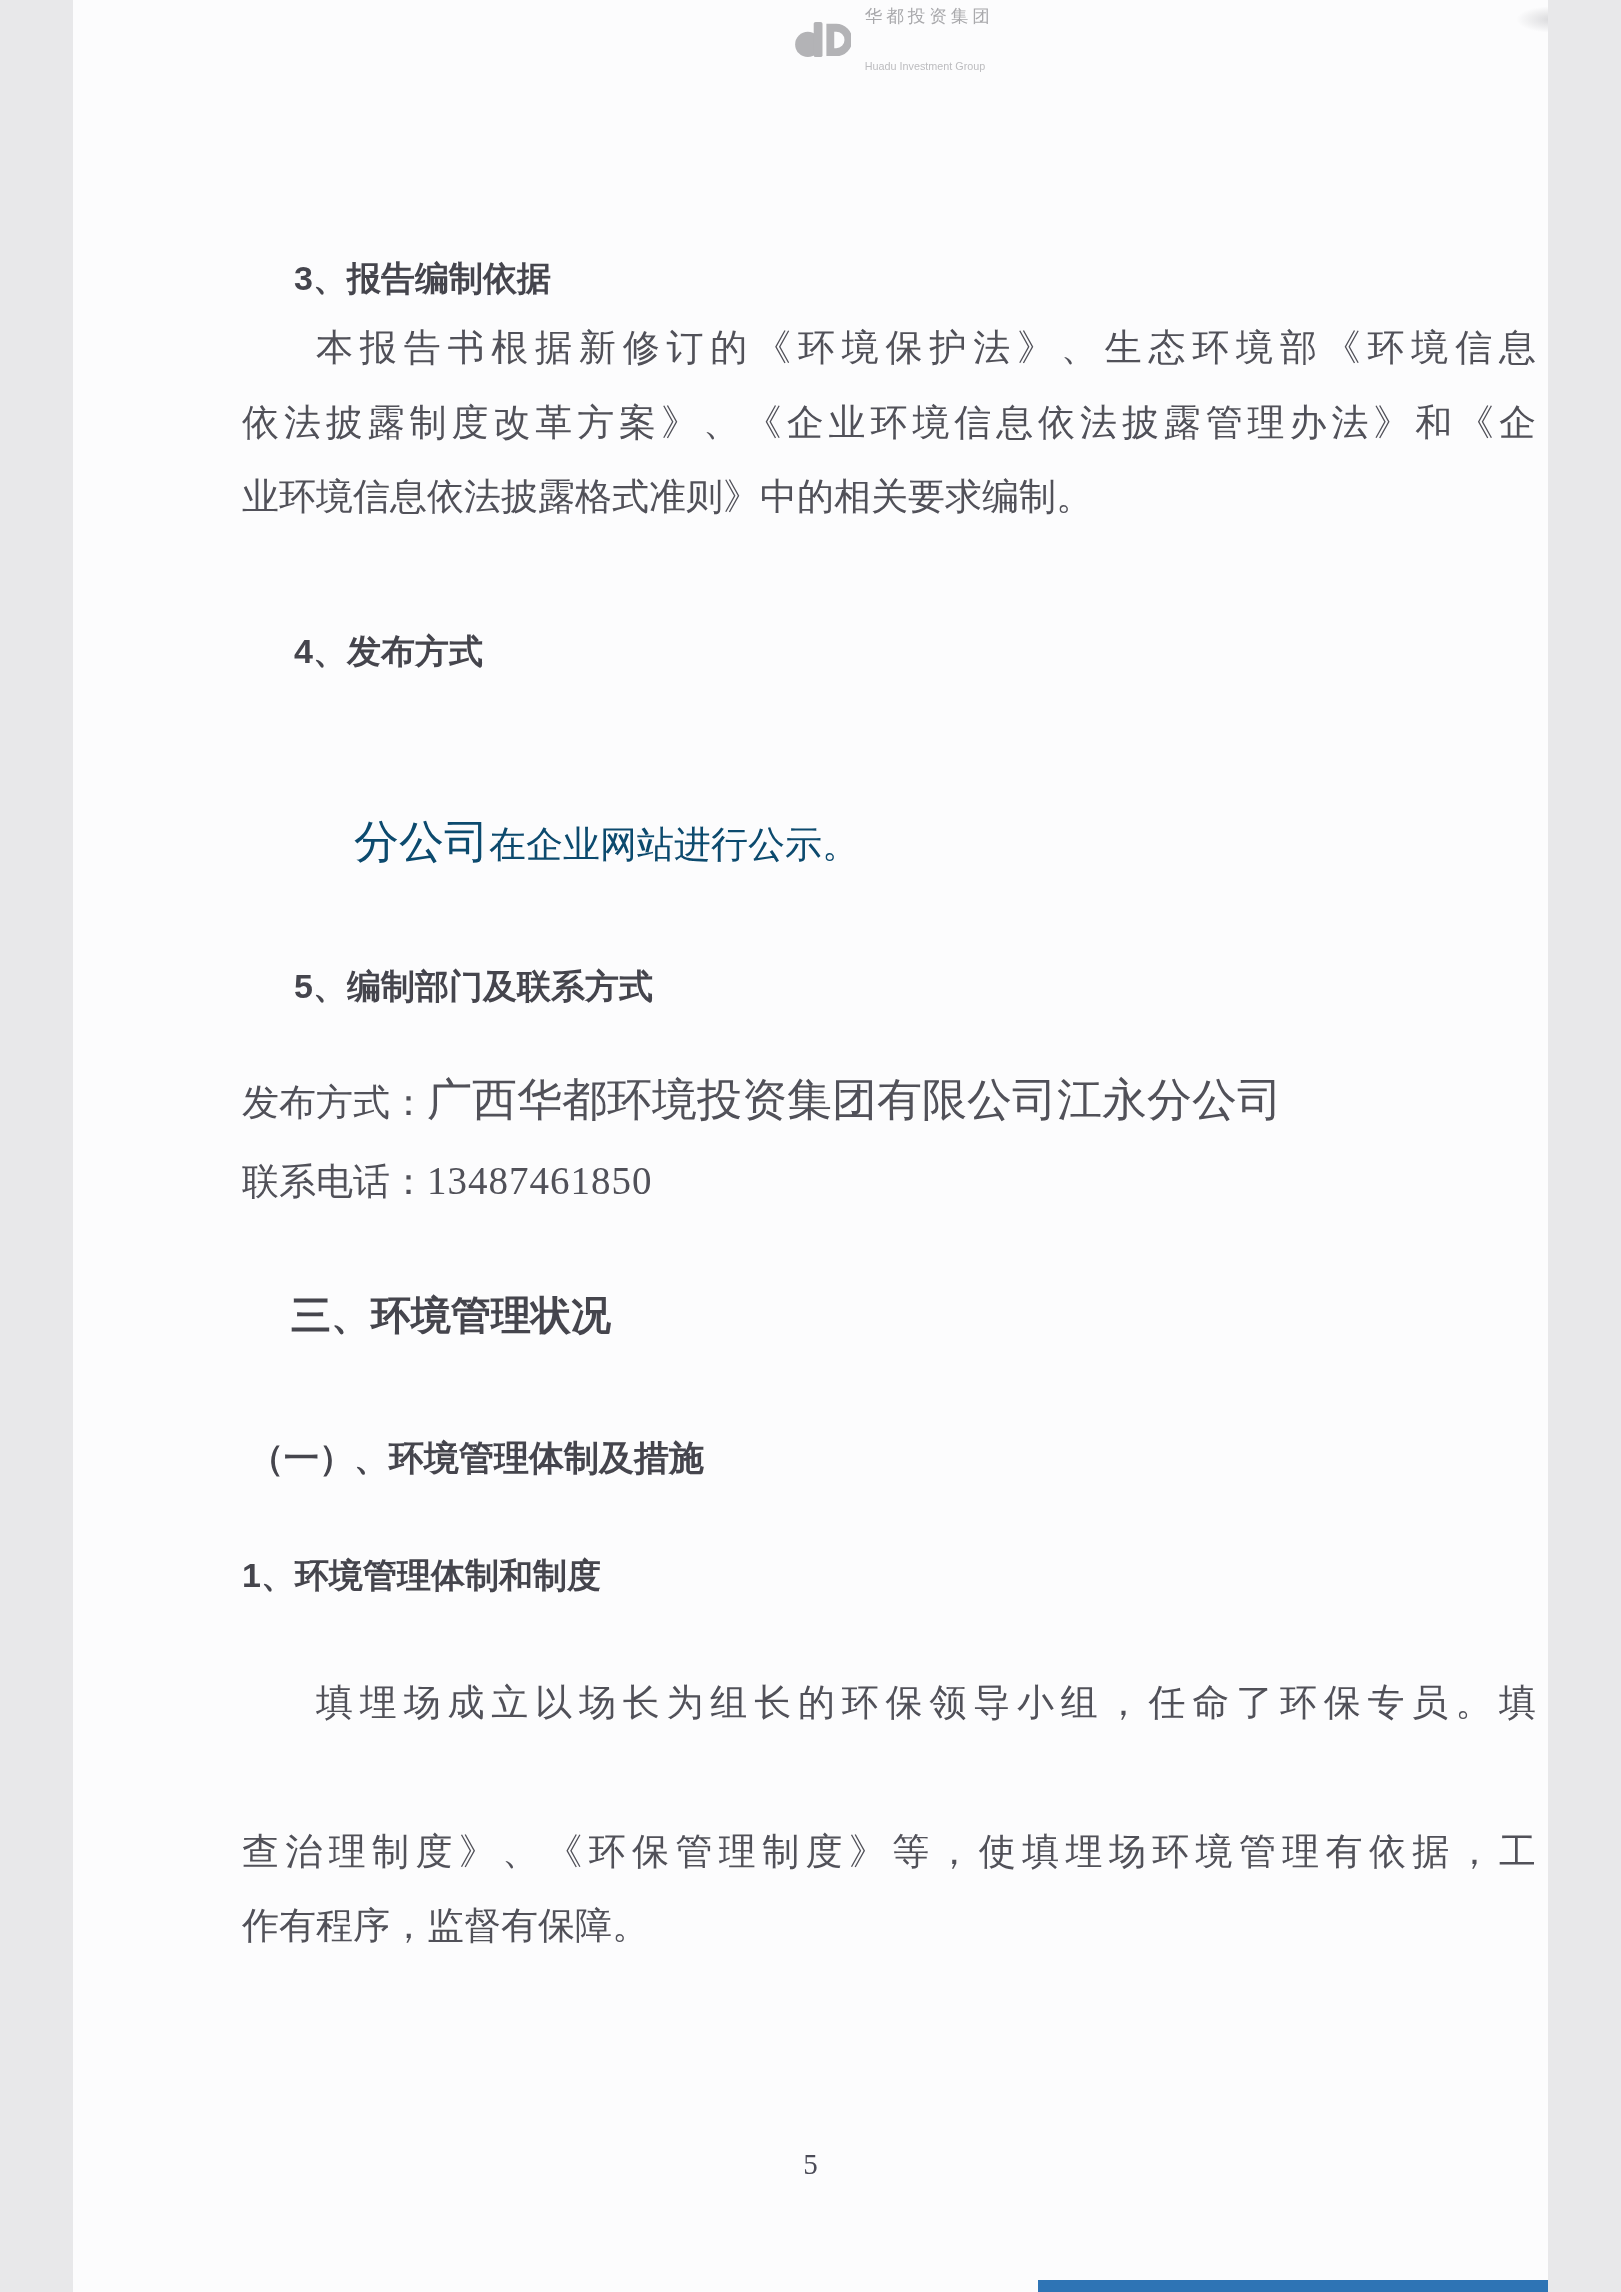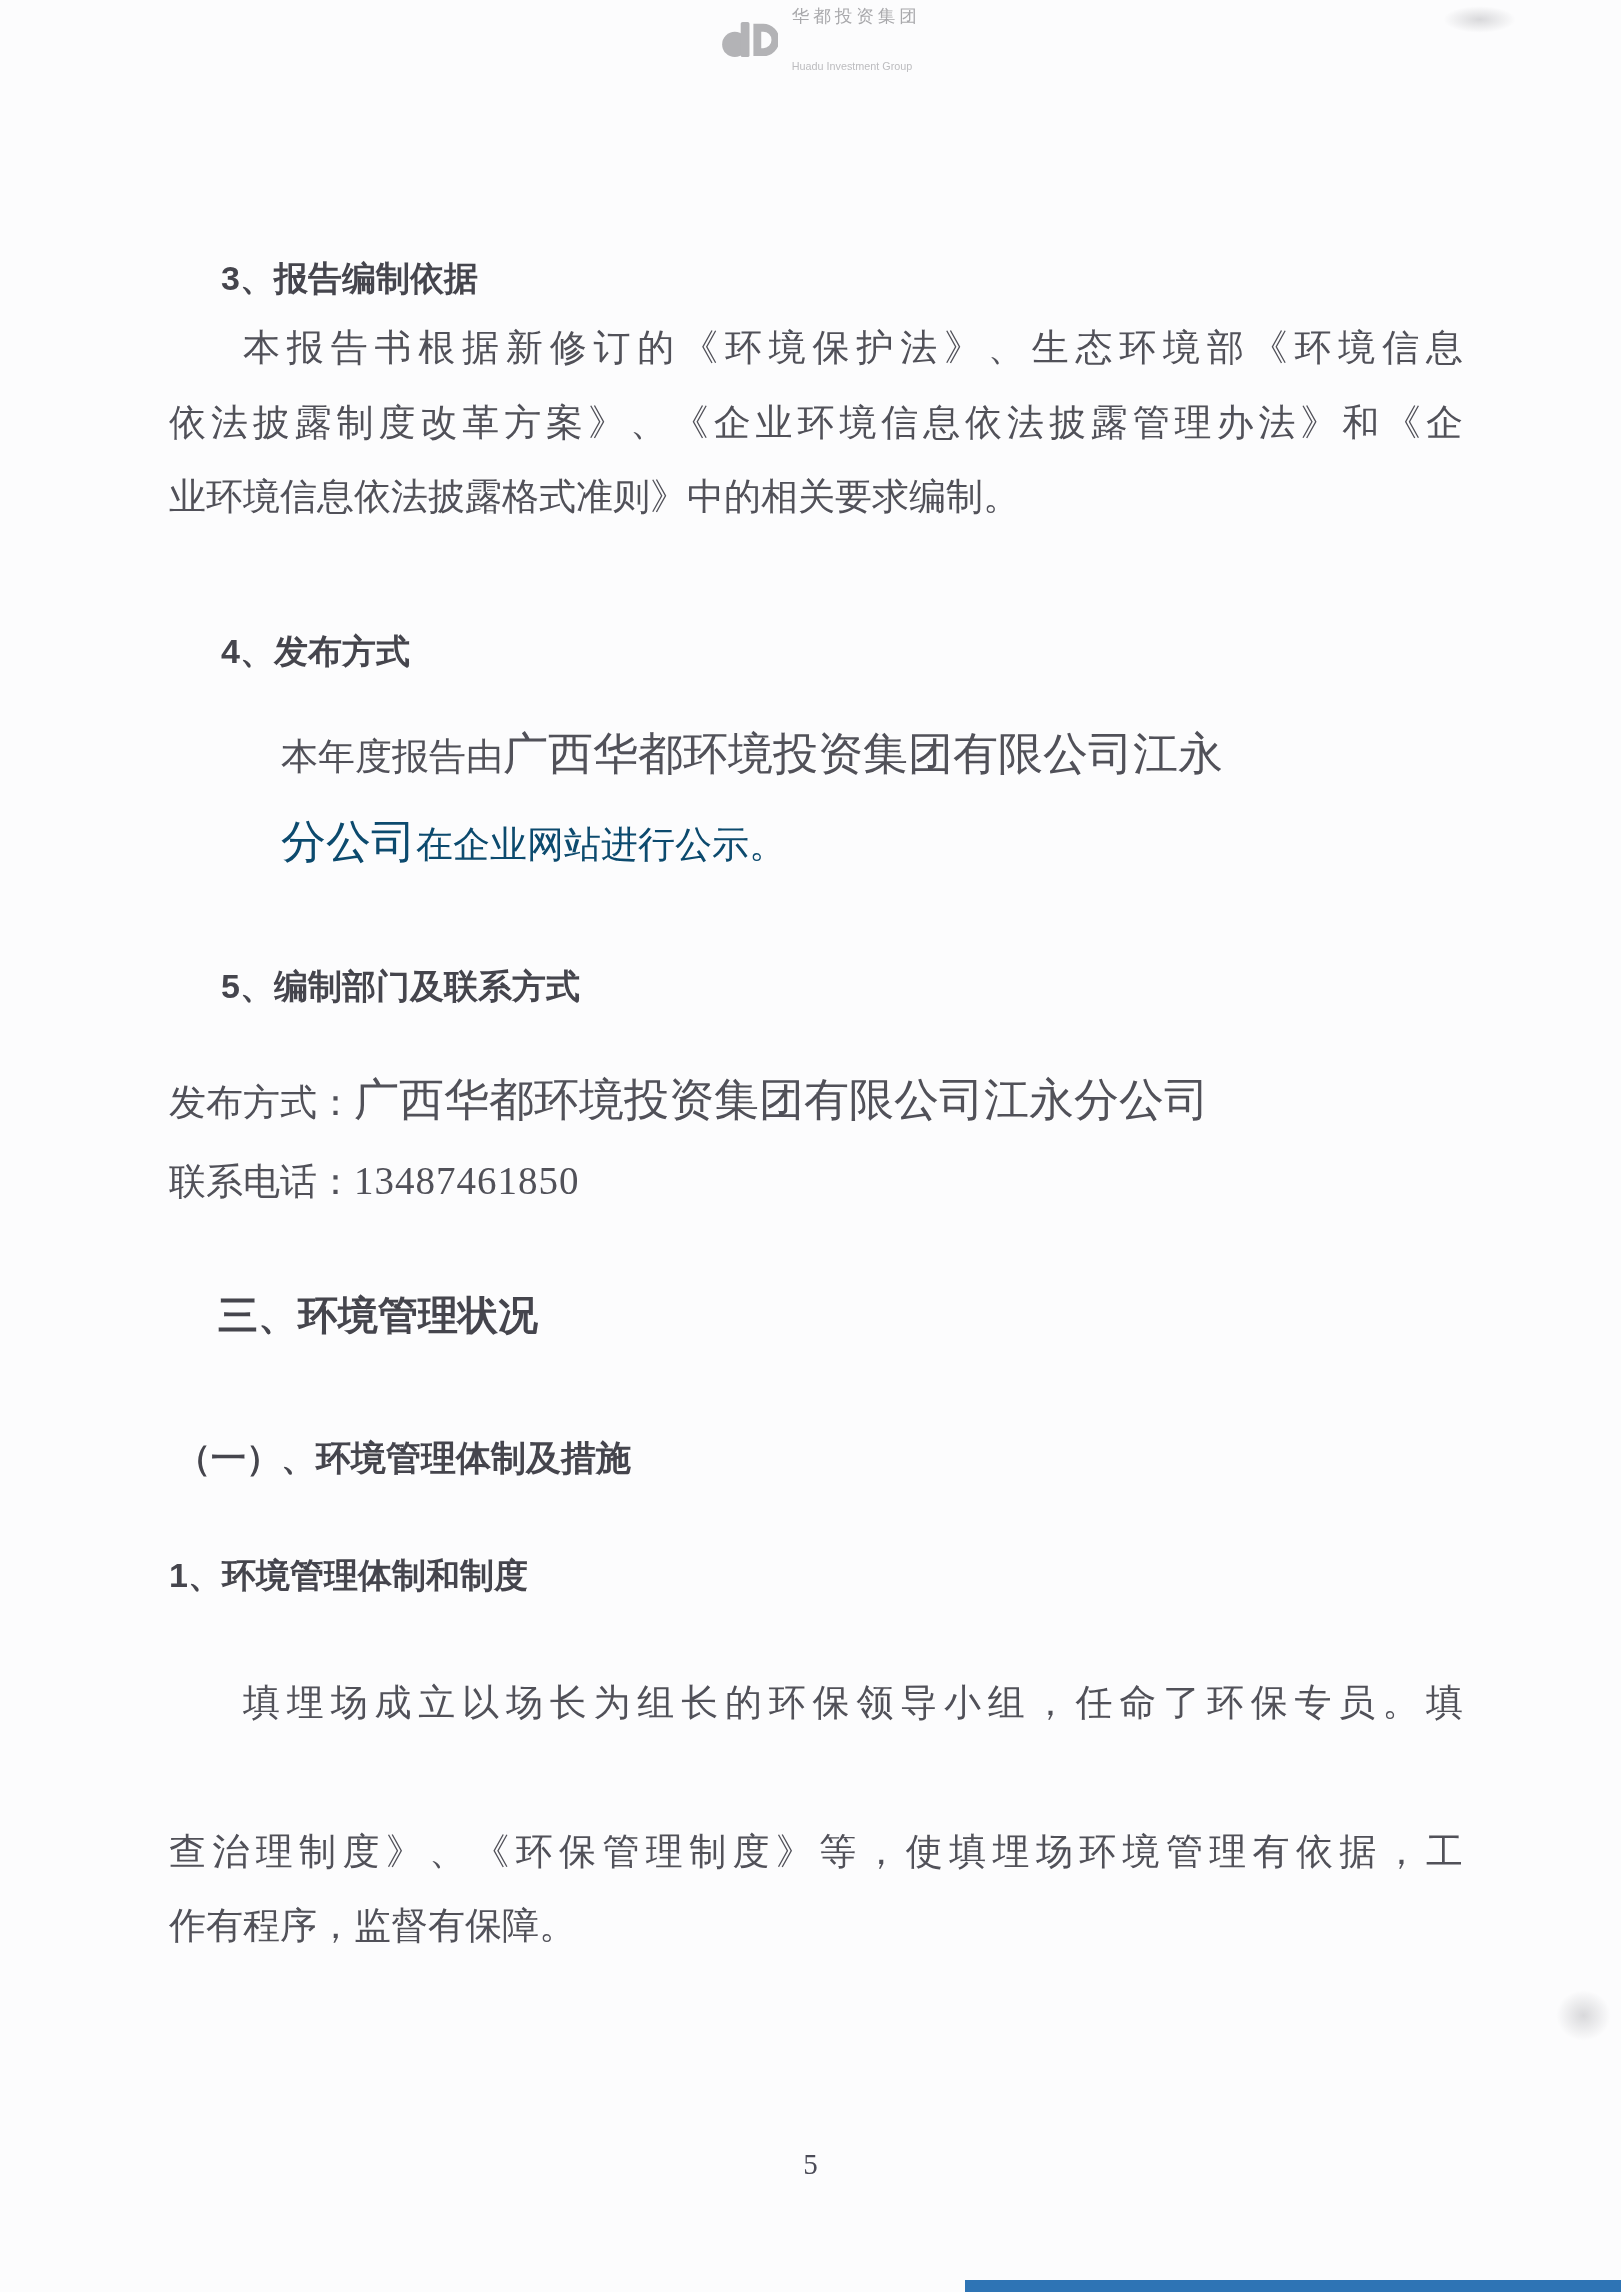"华都投资集团" .page { width: 1621px -> 1475px }
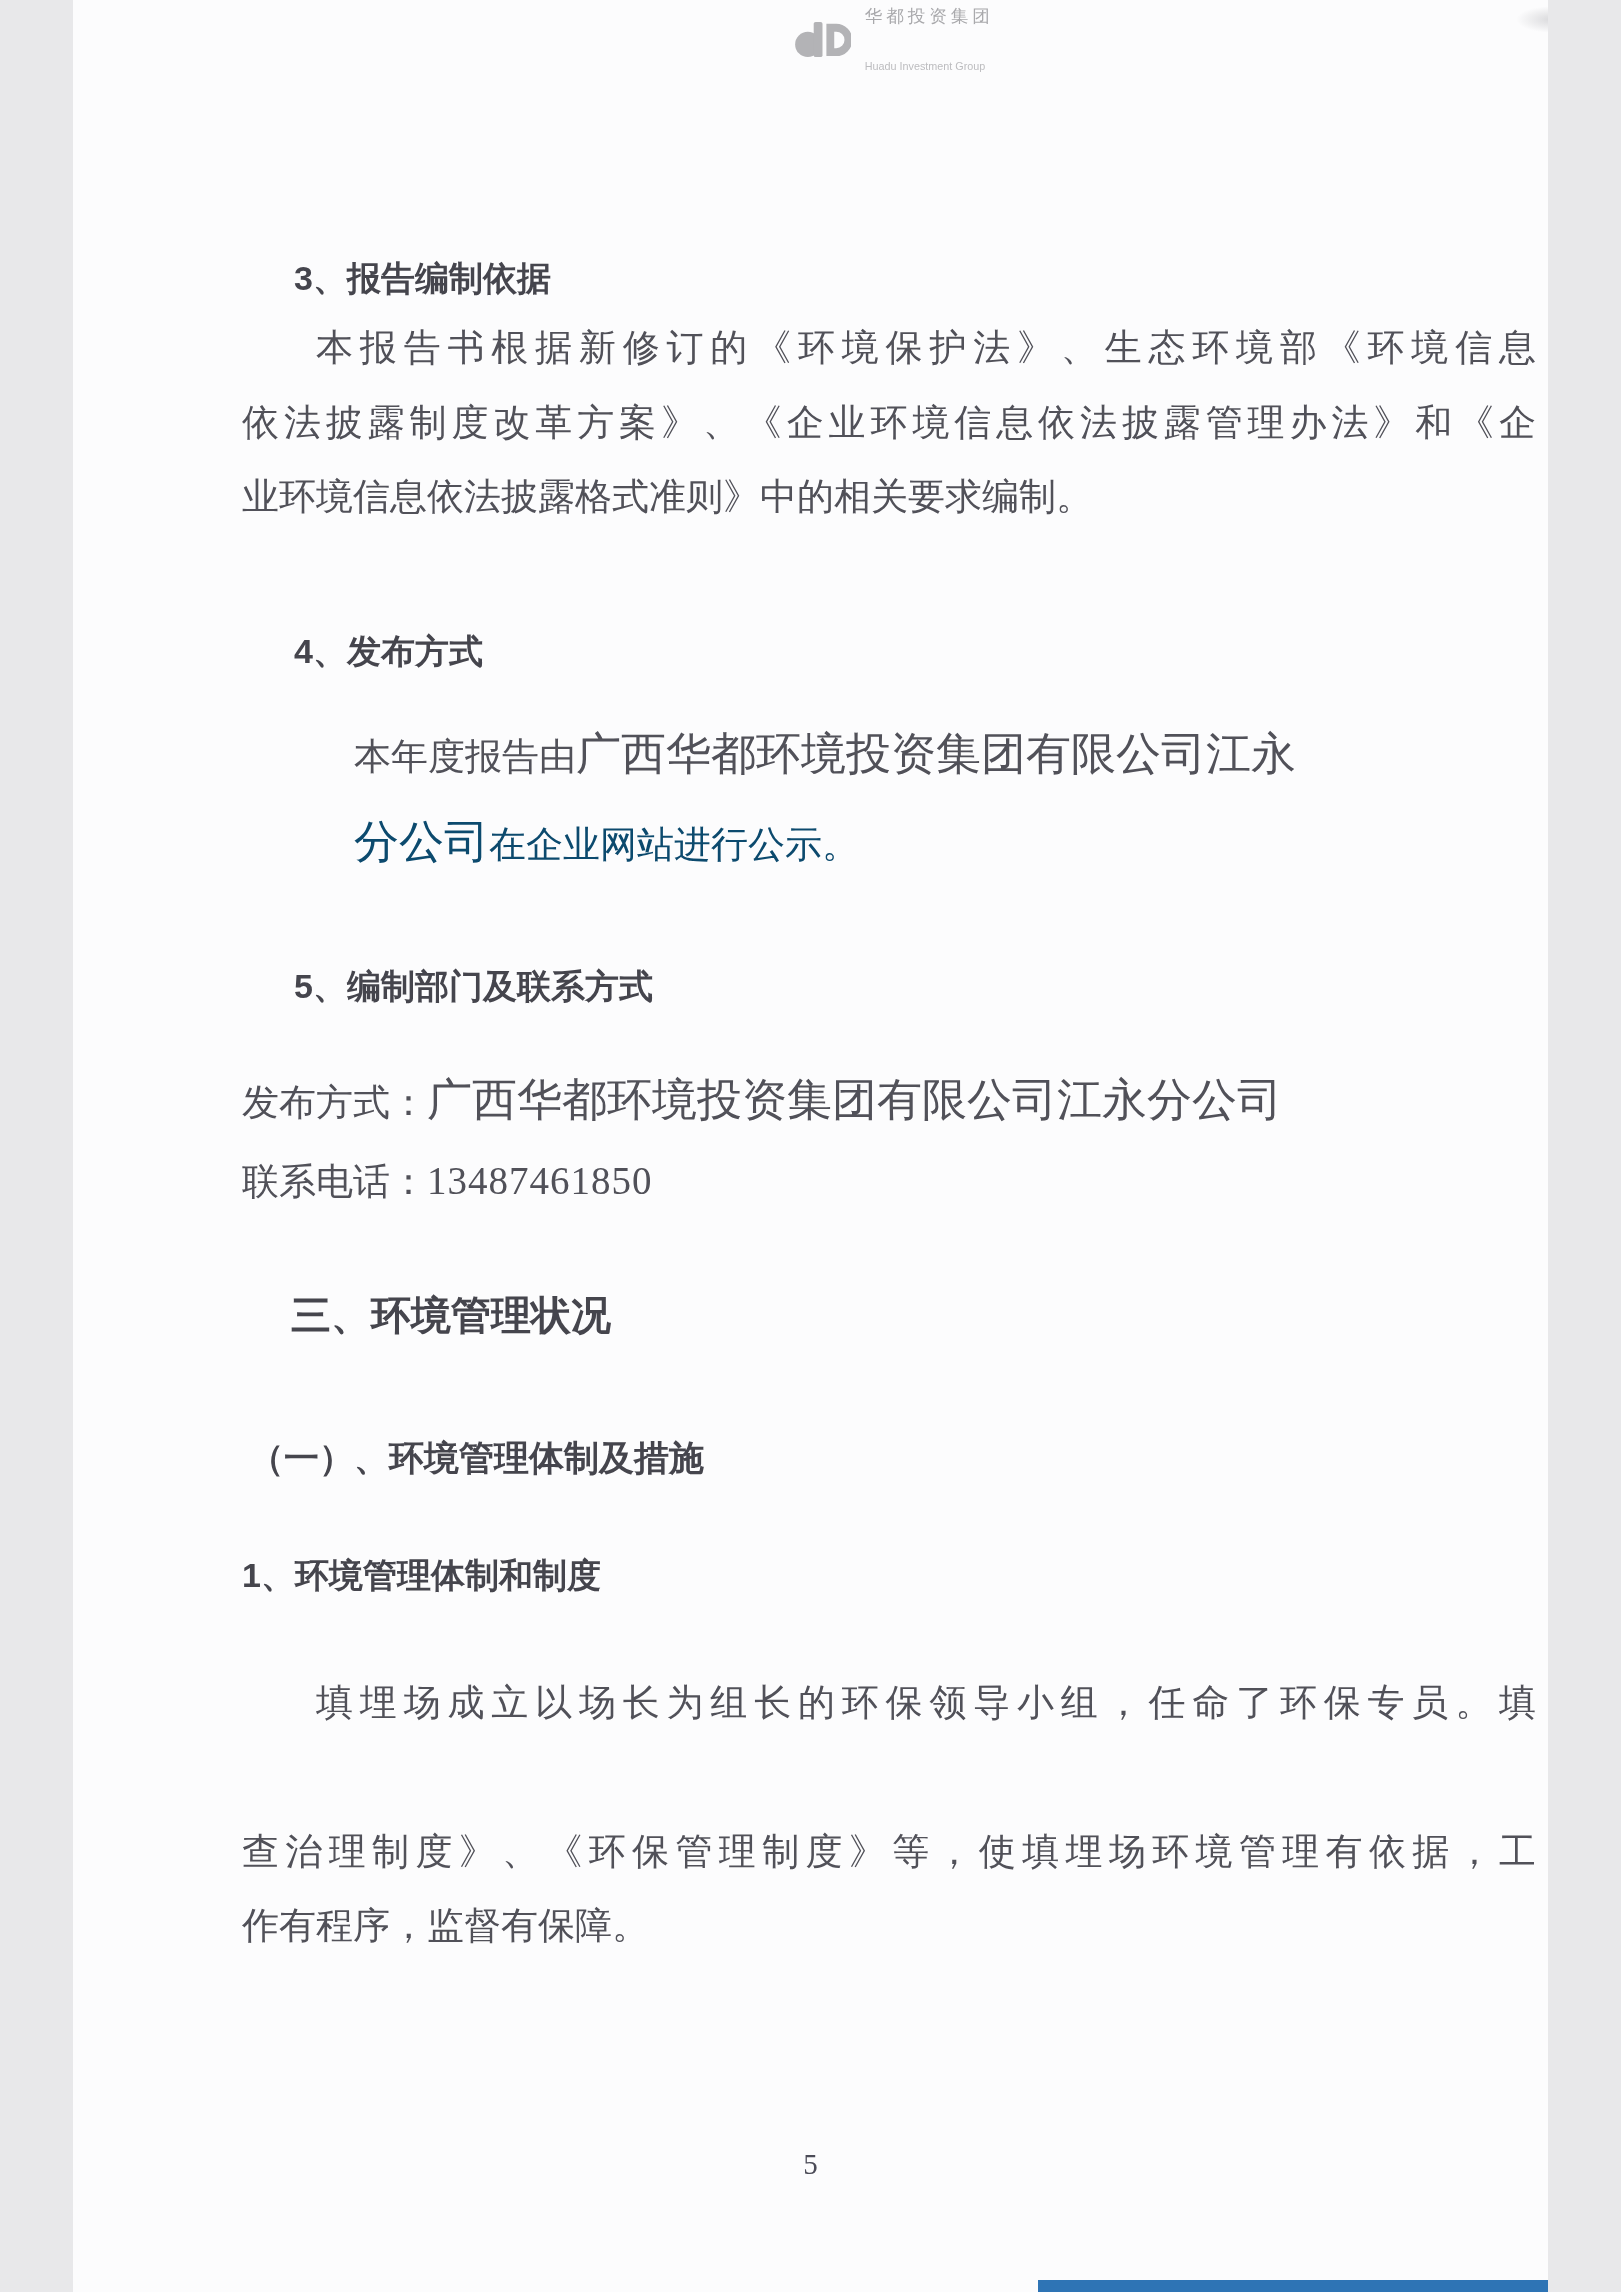"本年度报告由广西华都环境投资集团有限公司江永" div.abs { html: <div> <span>本年度报告由</span><span>广西华都环境投资集团有限公司江永</span> </div> -> none }
